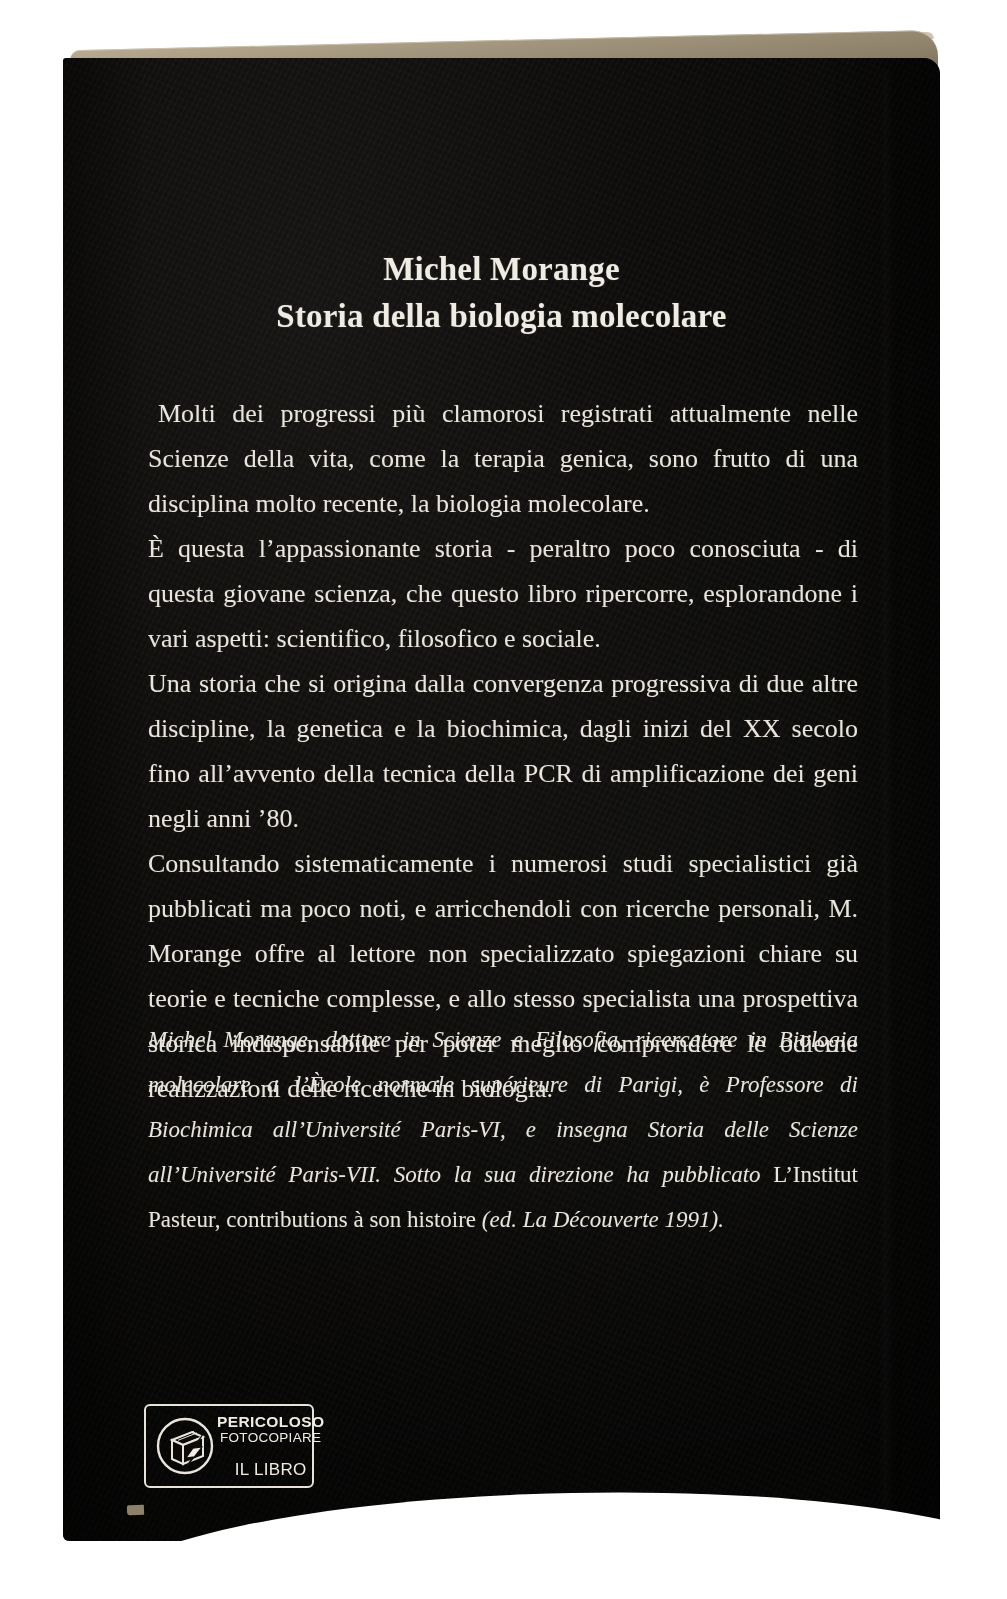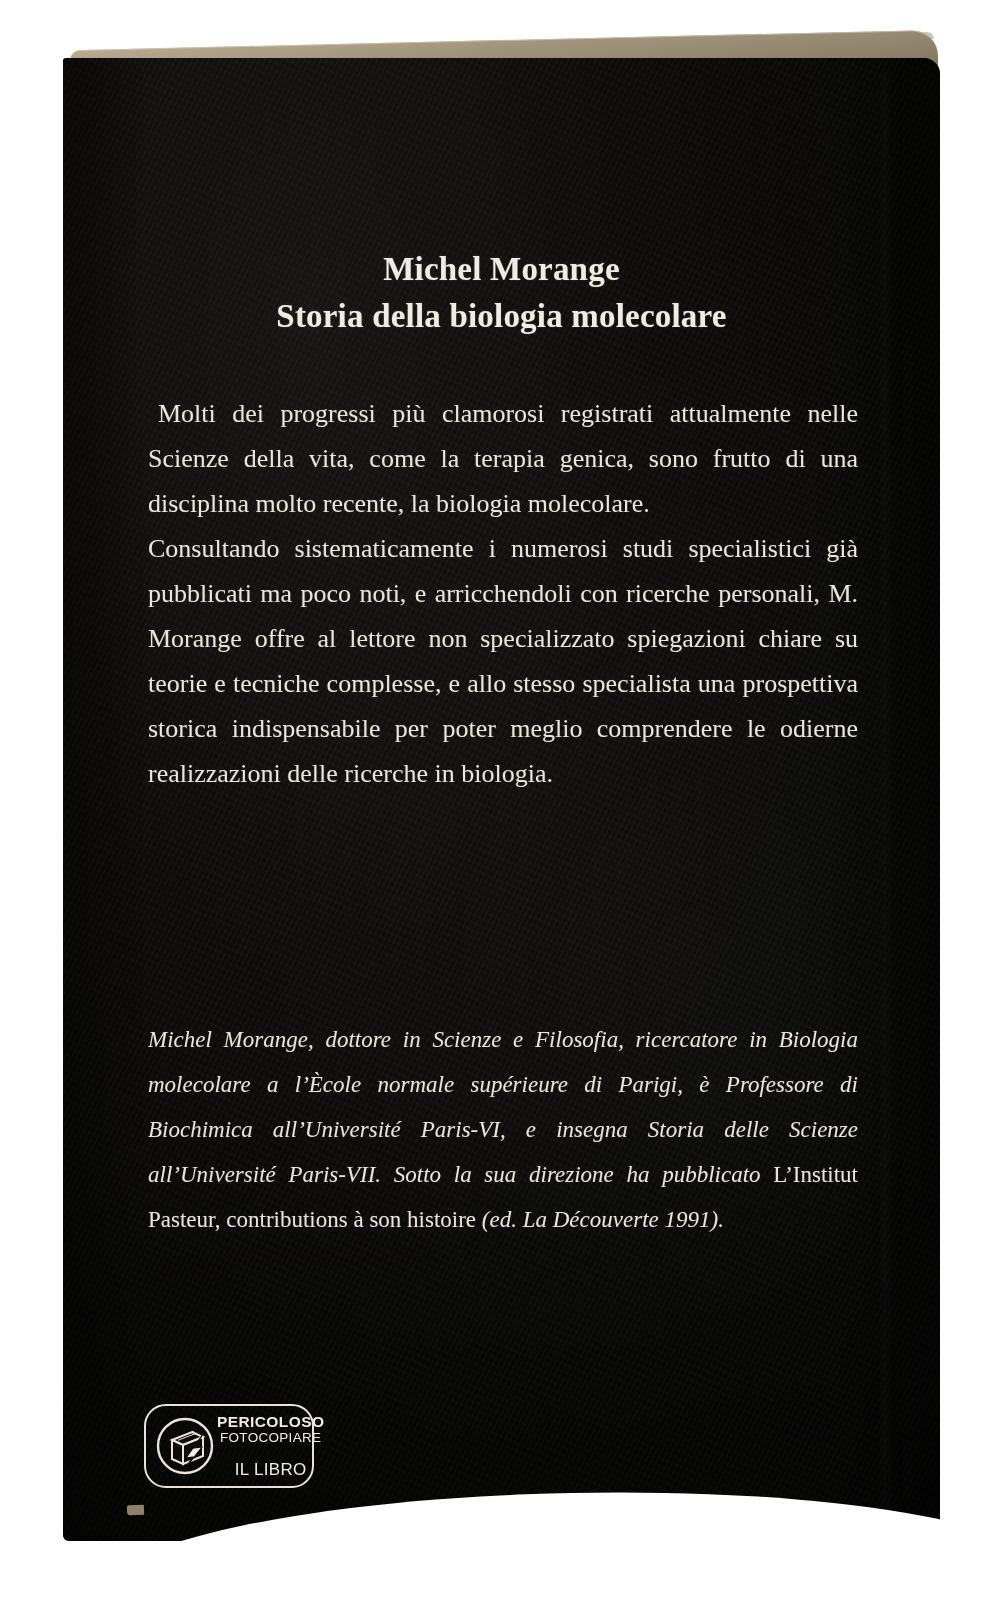"È questa l’appassionante storia -" p { html: none -> <p>È questa l’appassionante storia - peraltro poco conosciuta - di questa giovane scienza, che questo libro ripercorre, esplorandone i vari aspetti: scientifico, filosofico e sociale.</p> }
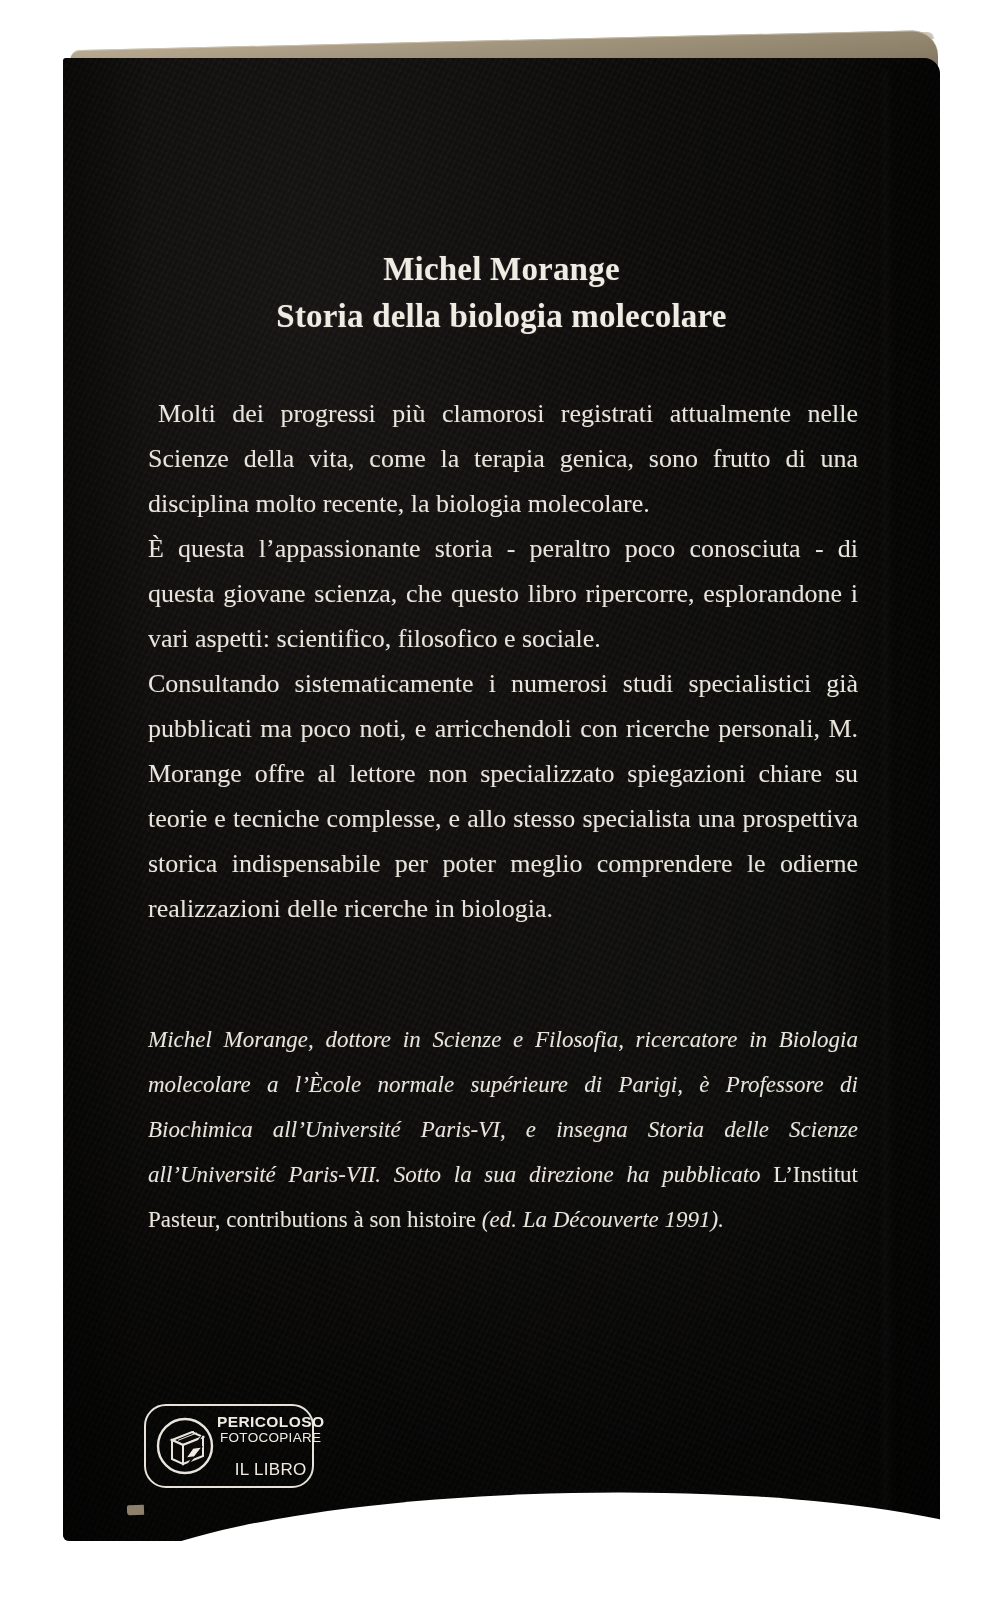"Una storia che si origina" p { html: none -> <p>Una storia che si origina dalla convergenza progressiva di due altre discipline, la genetica e la biochimica, dagli inizi del XX secolo fino all’avvento della tecnica della PCR di amplificazione dei geni negli anni ’80.</p> }
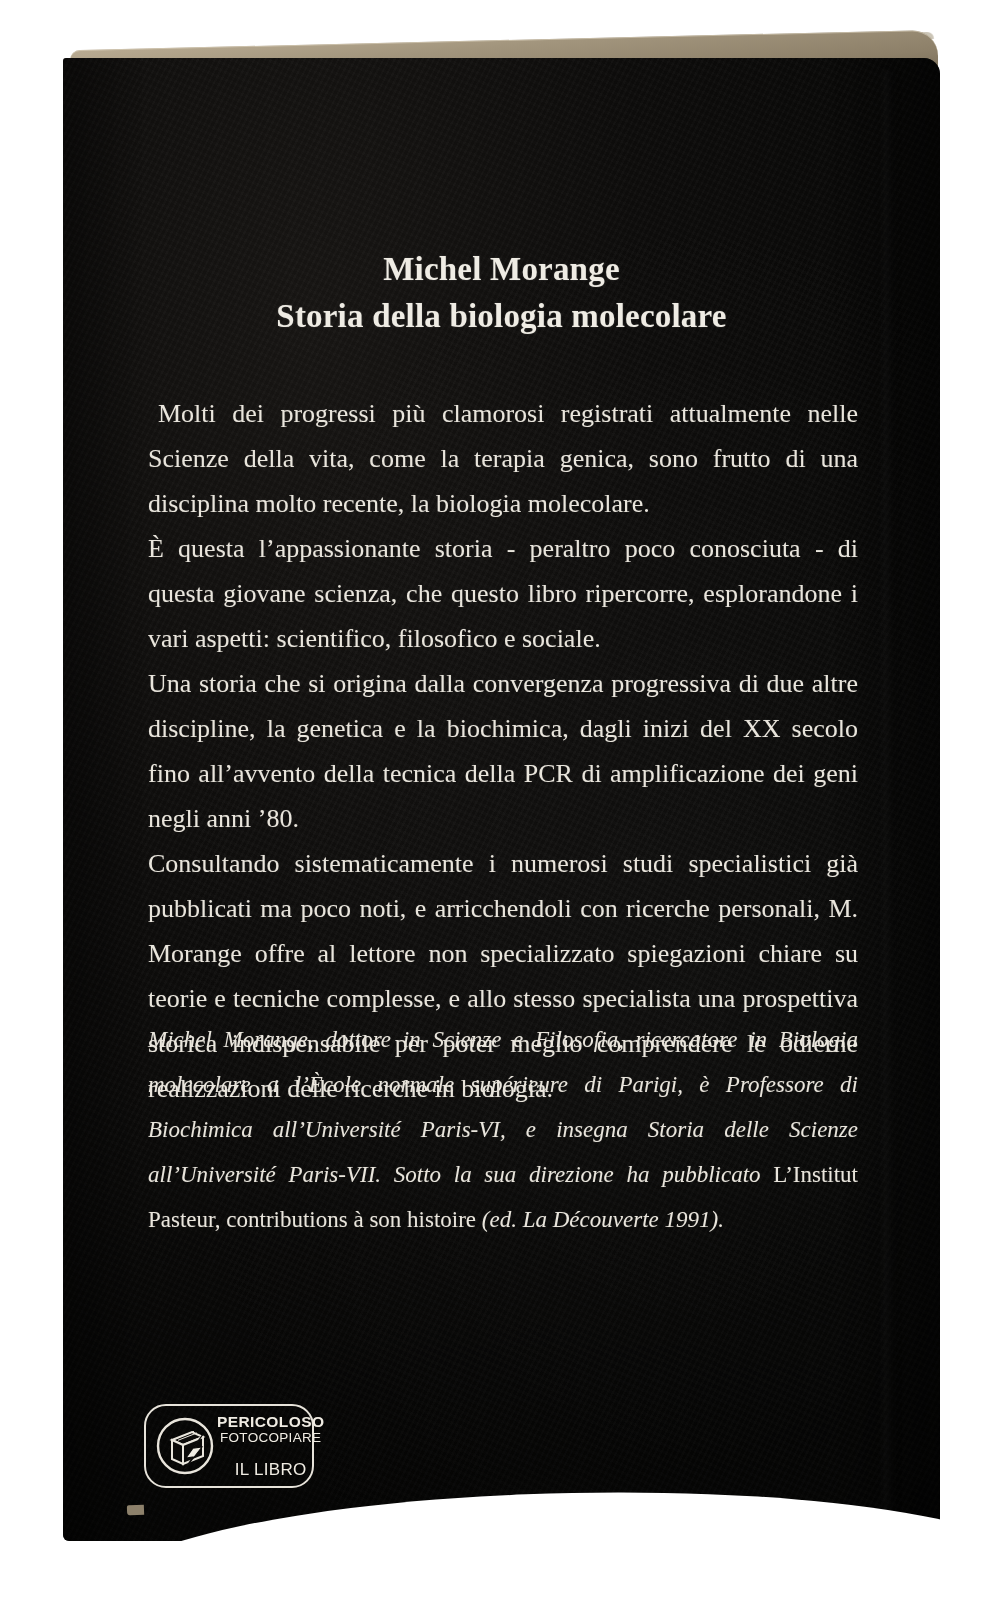"PERICOLOSO" #copy-badge { border-radius: 22px -> 6px }
